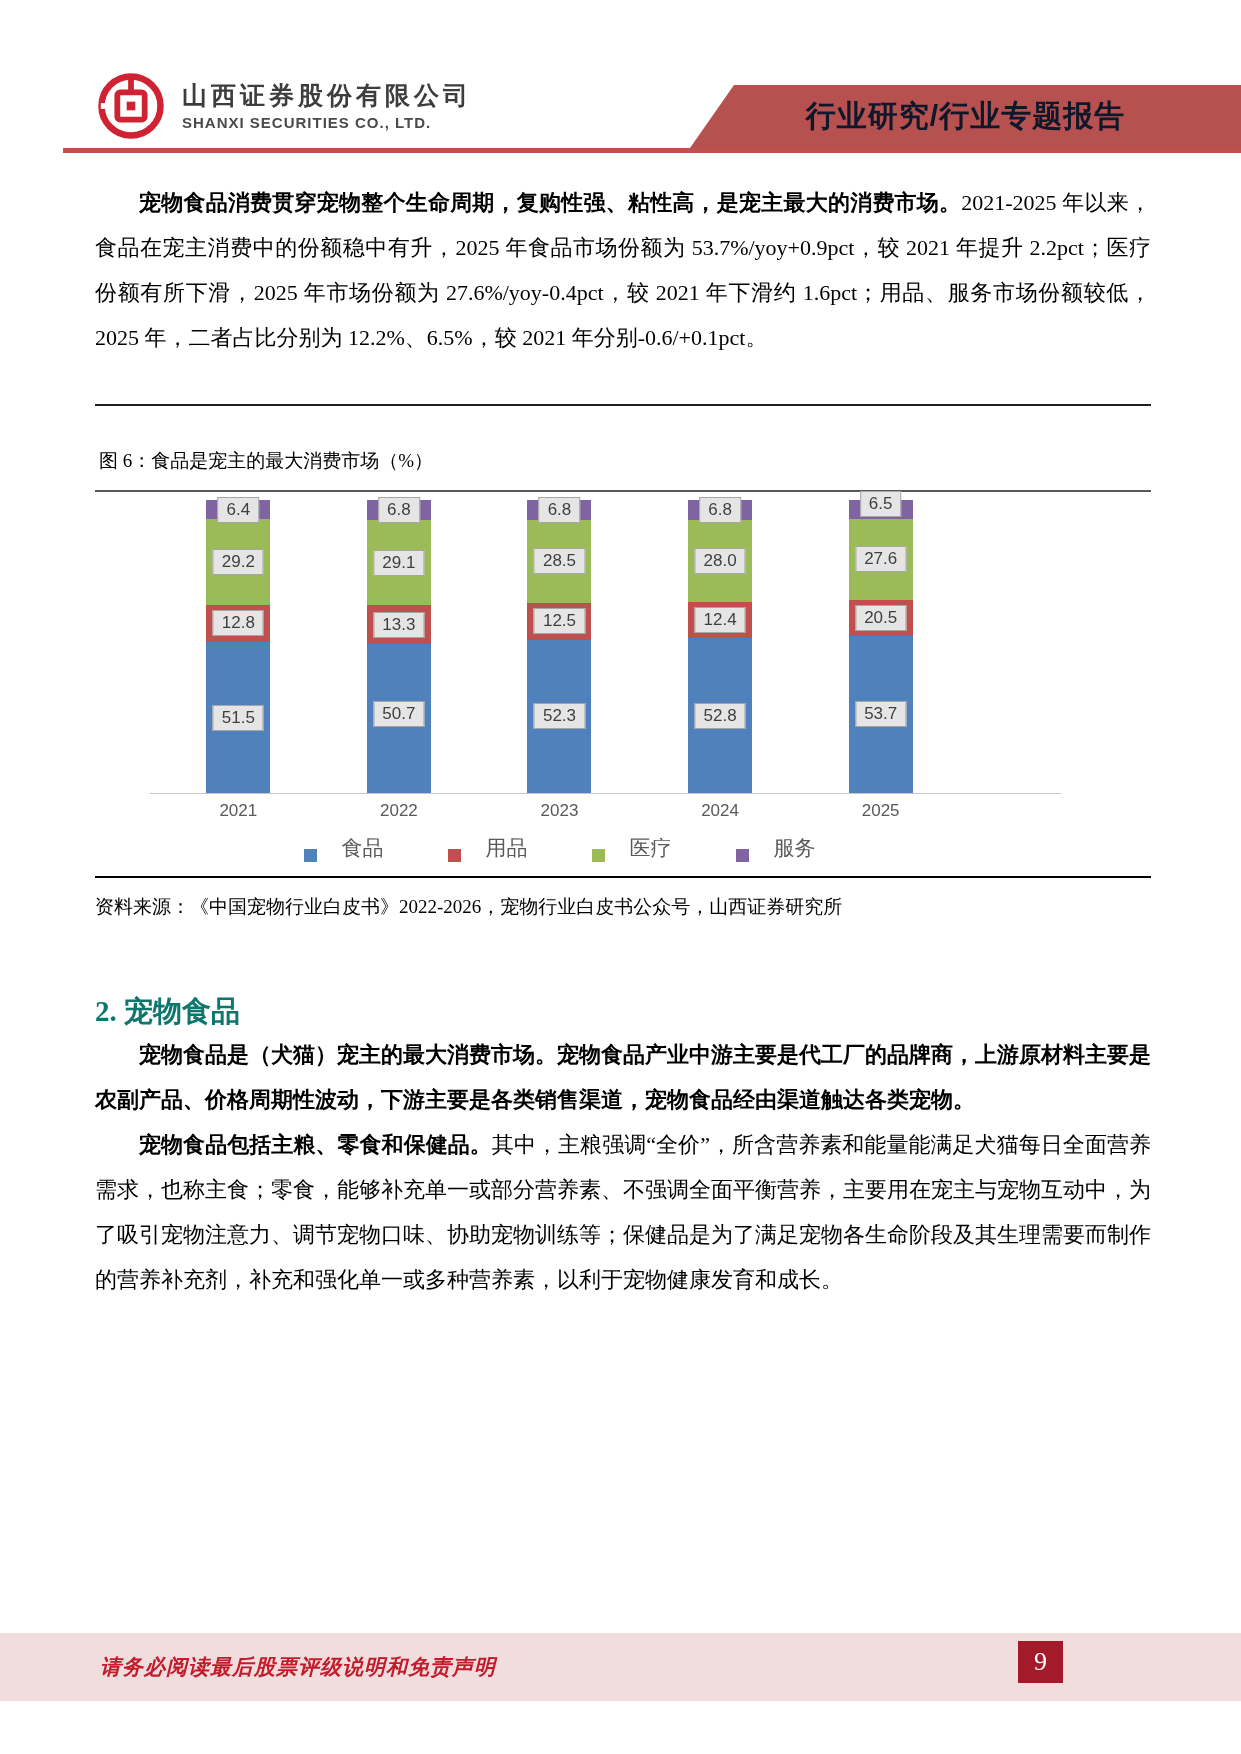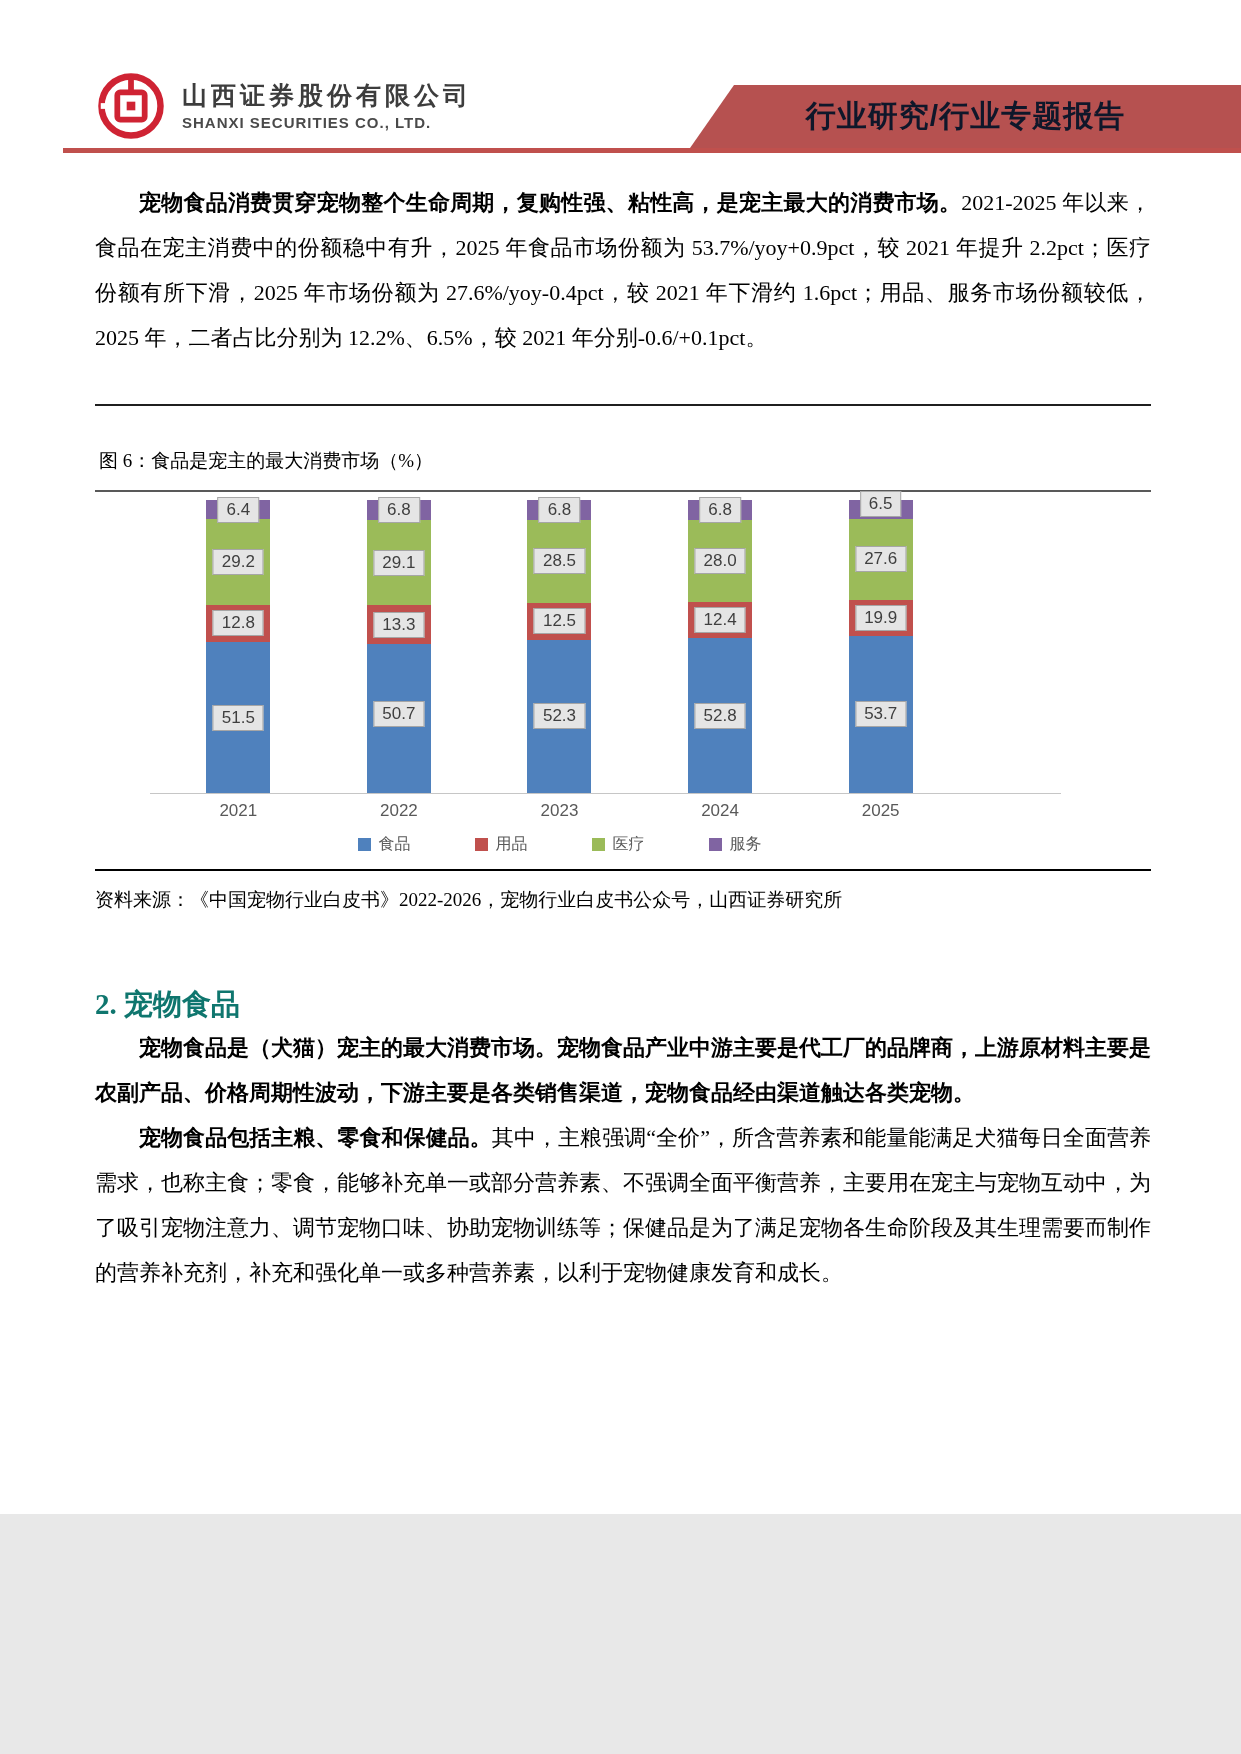"山西证券股份有限公司" .page { height: 1514px -> 1754px }
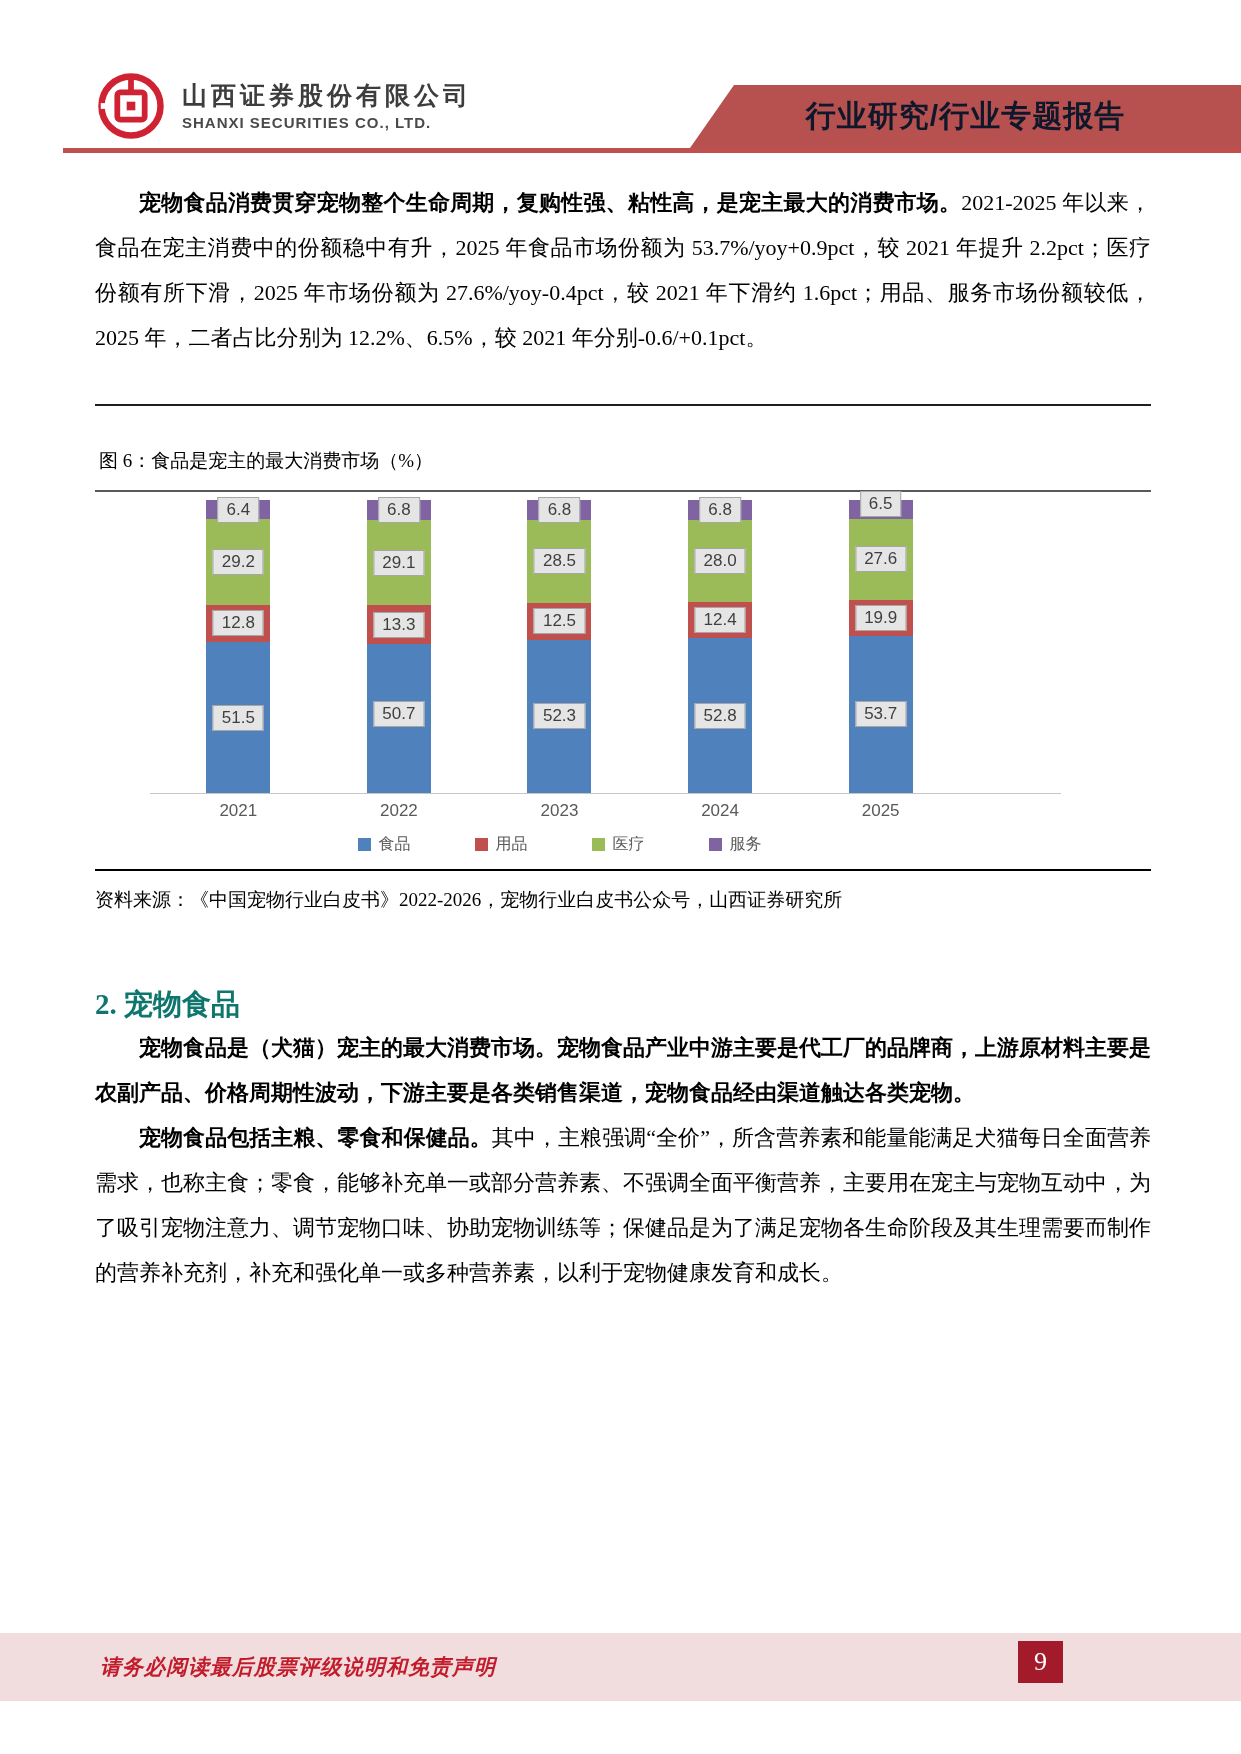"19.9" div.bar-label { text: 19.9 -> 20.5 }
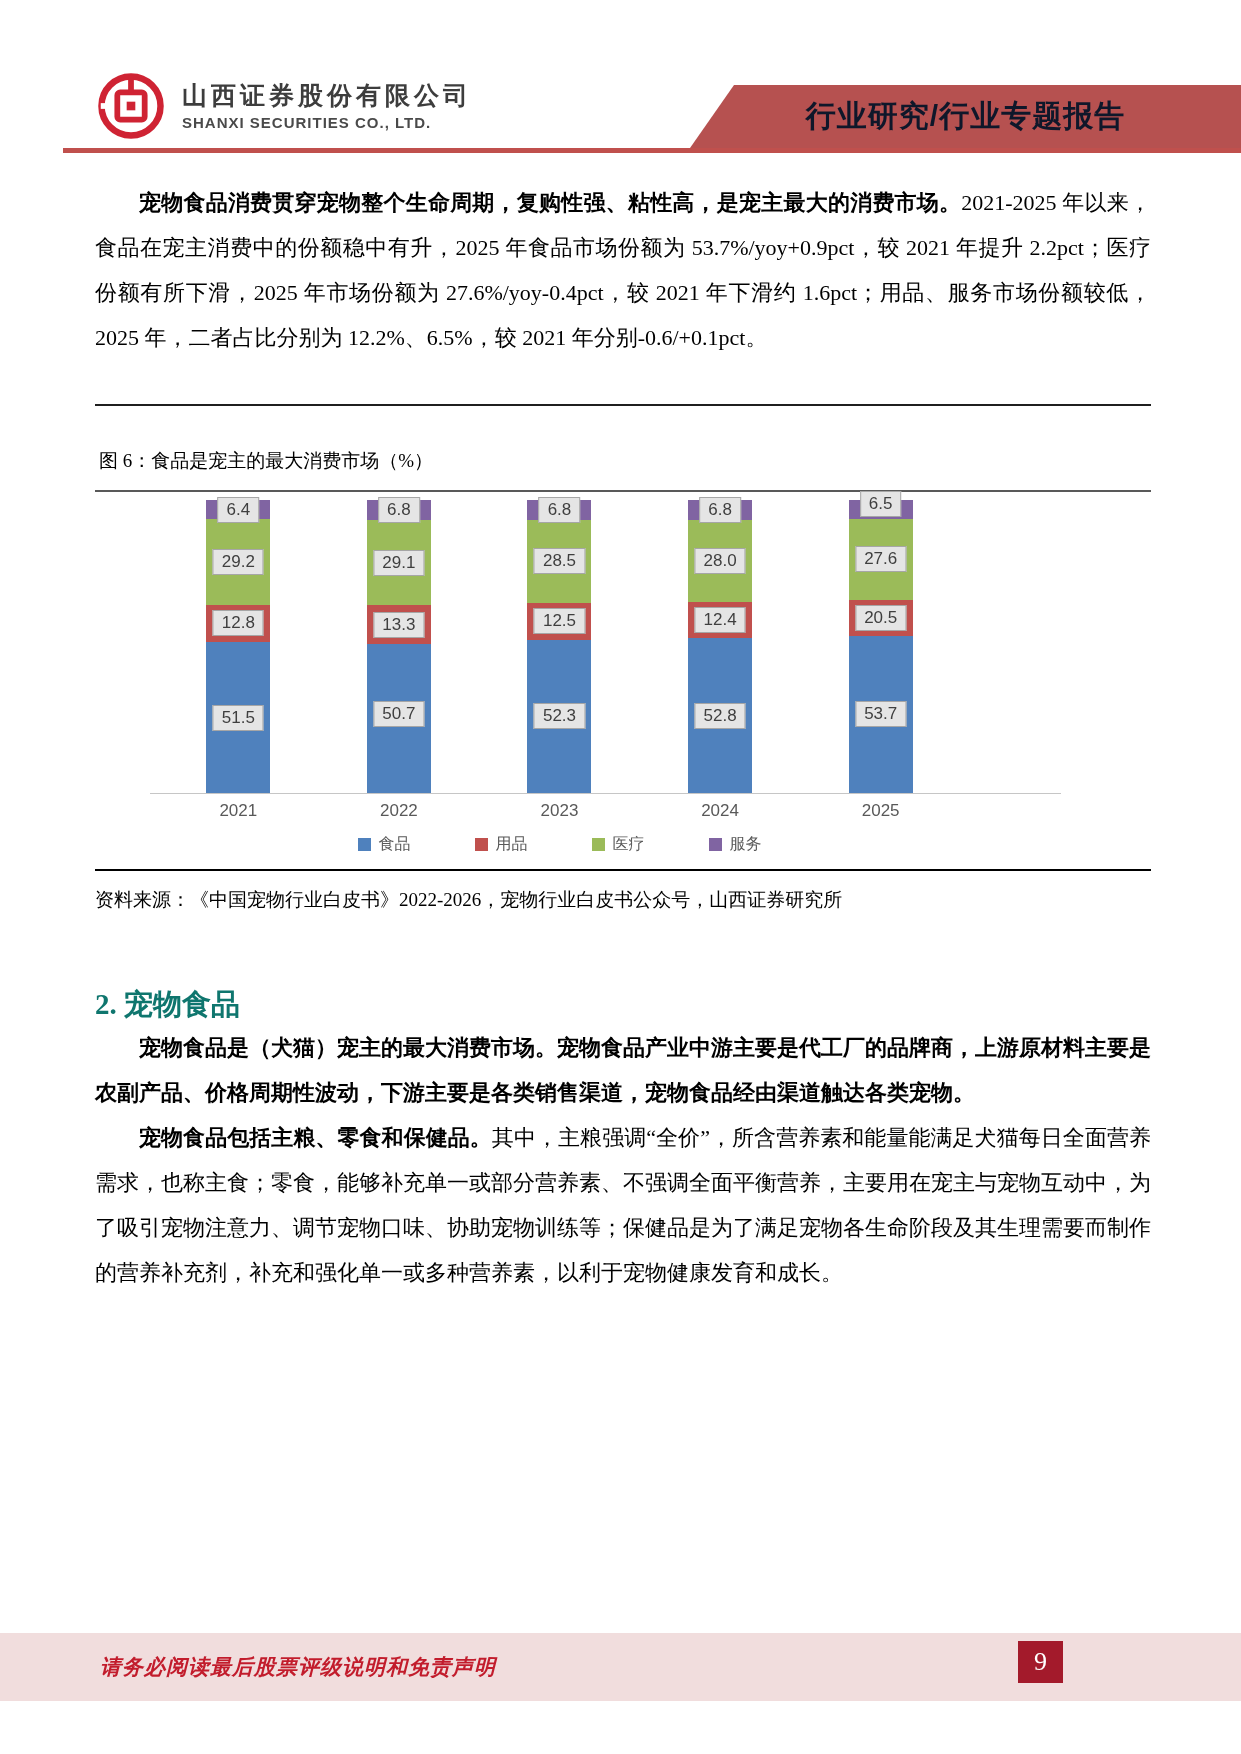"食品" .legend-item { align-items: center -> flex-end; font-size: 16px -> 21px; gap: 8px -> 25px }
